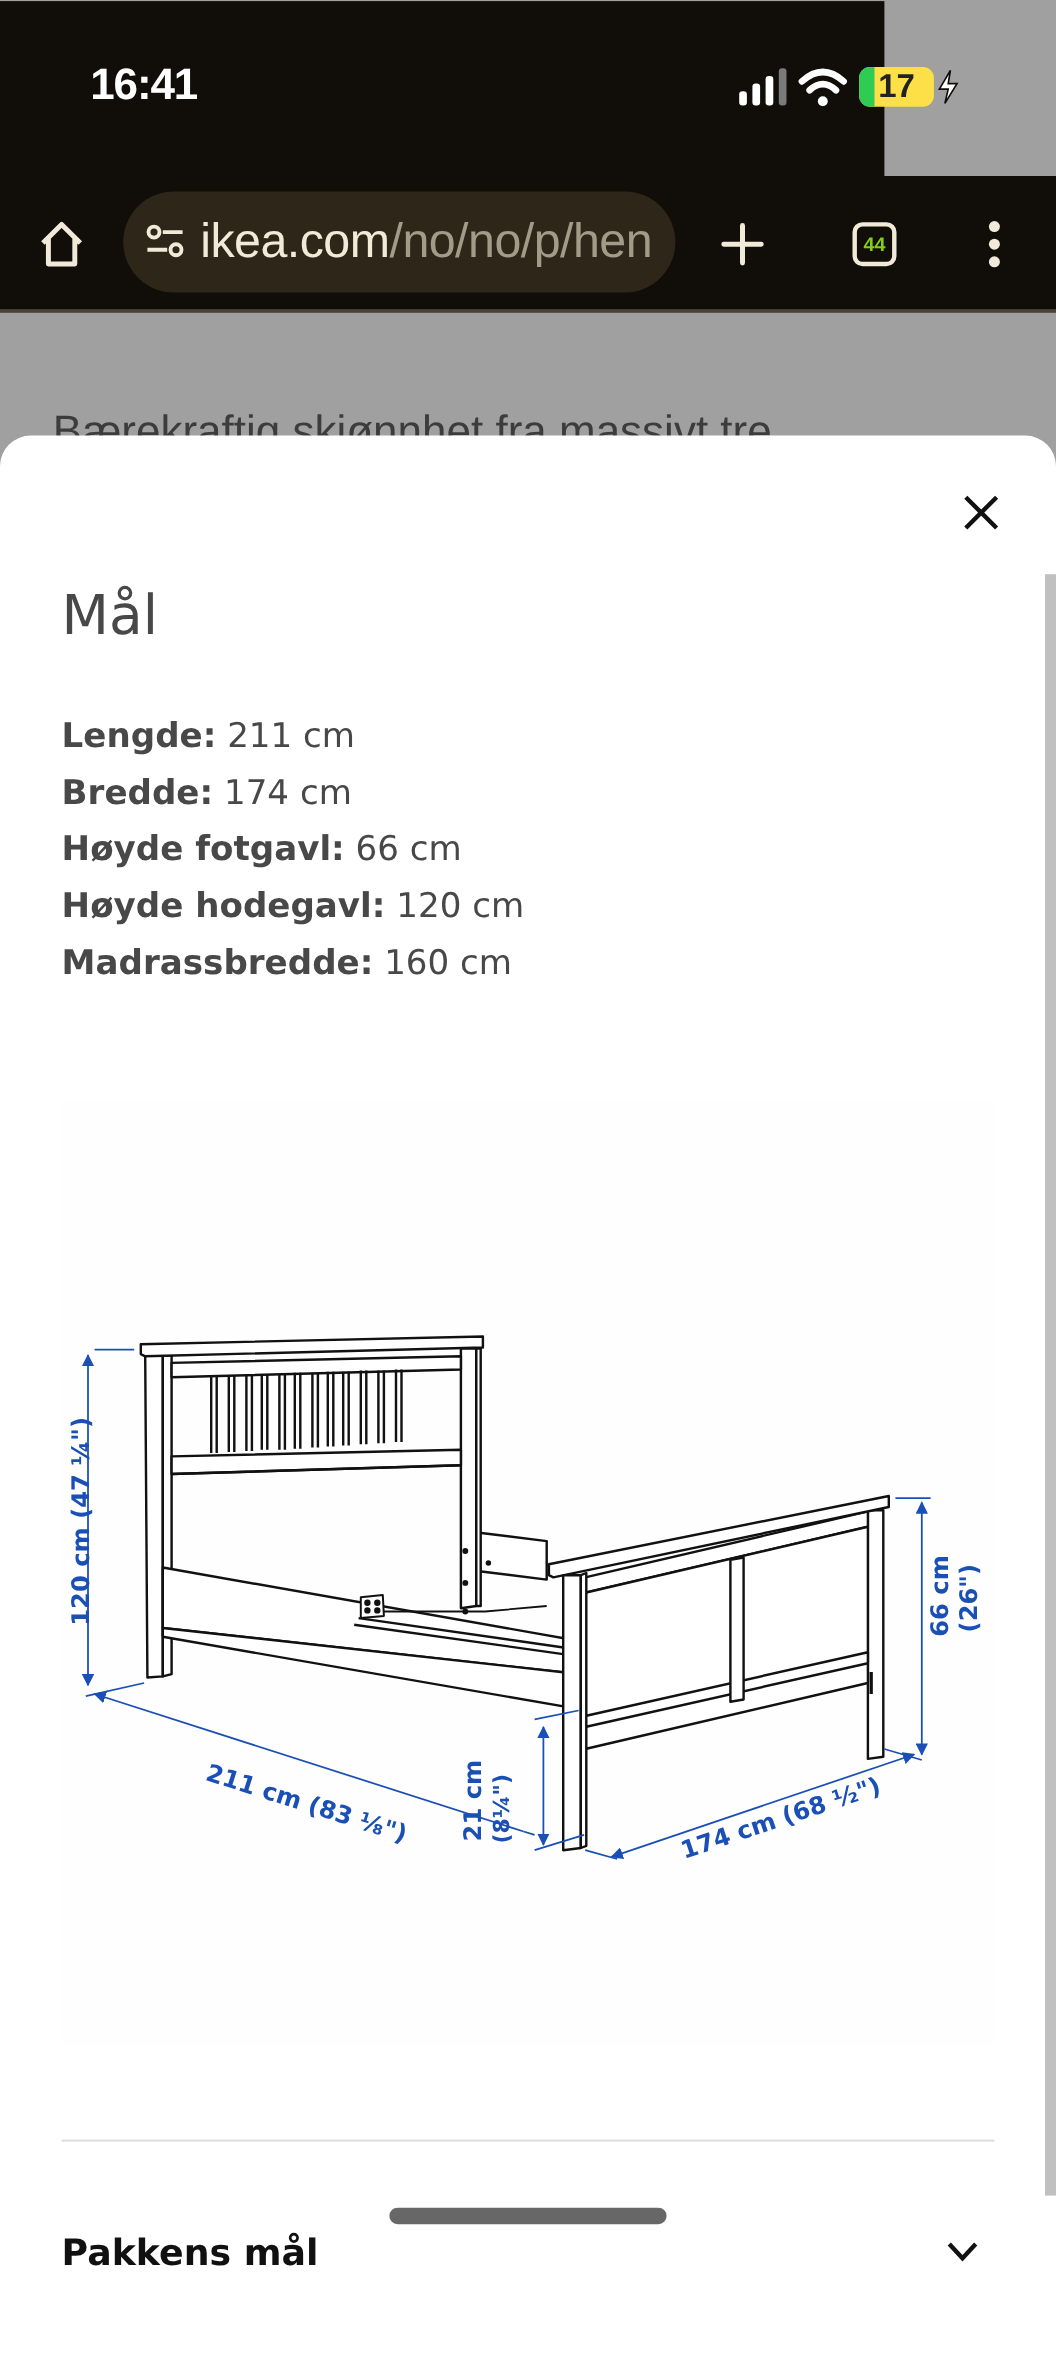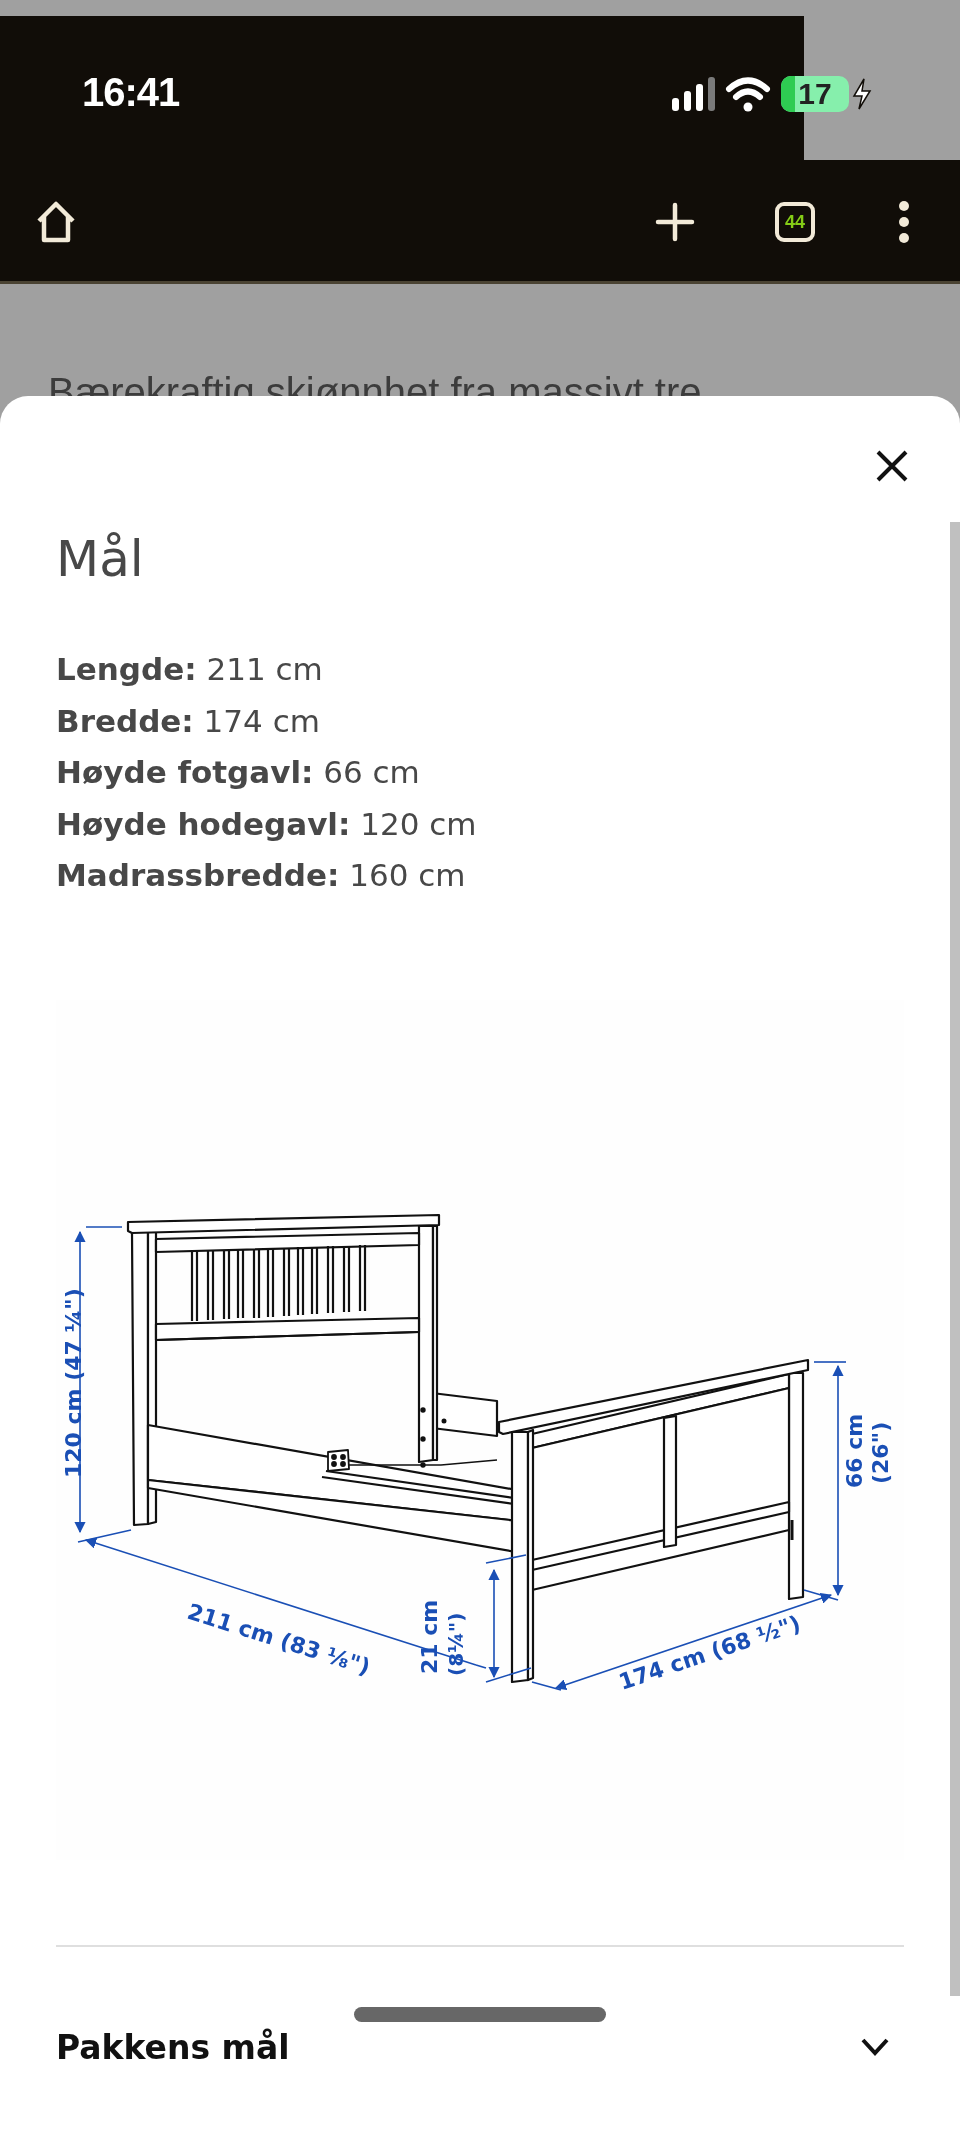"16:41" .statusbar { top: 16px -> 1px }
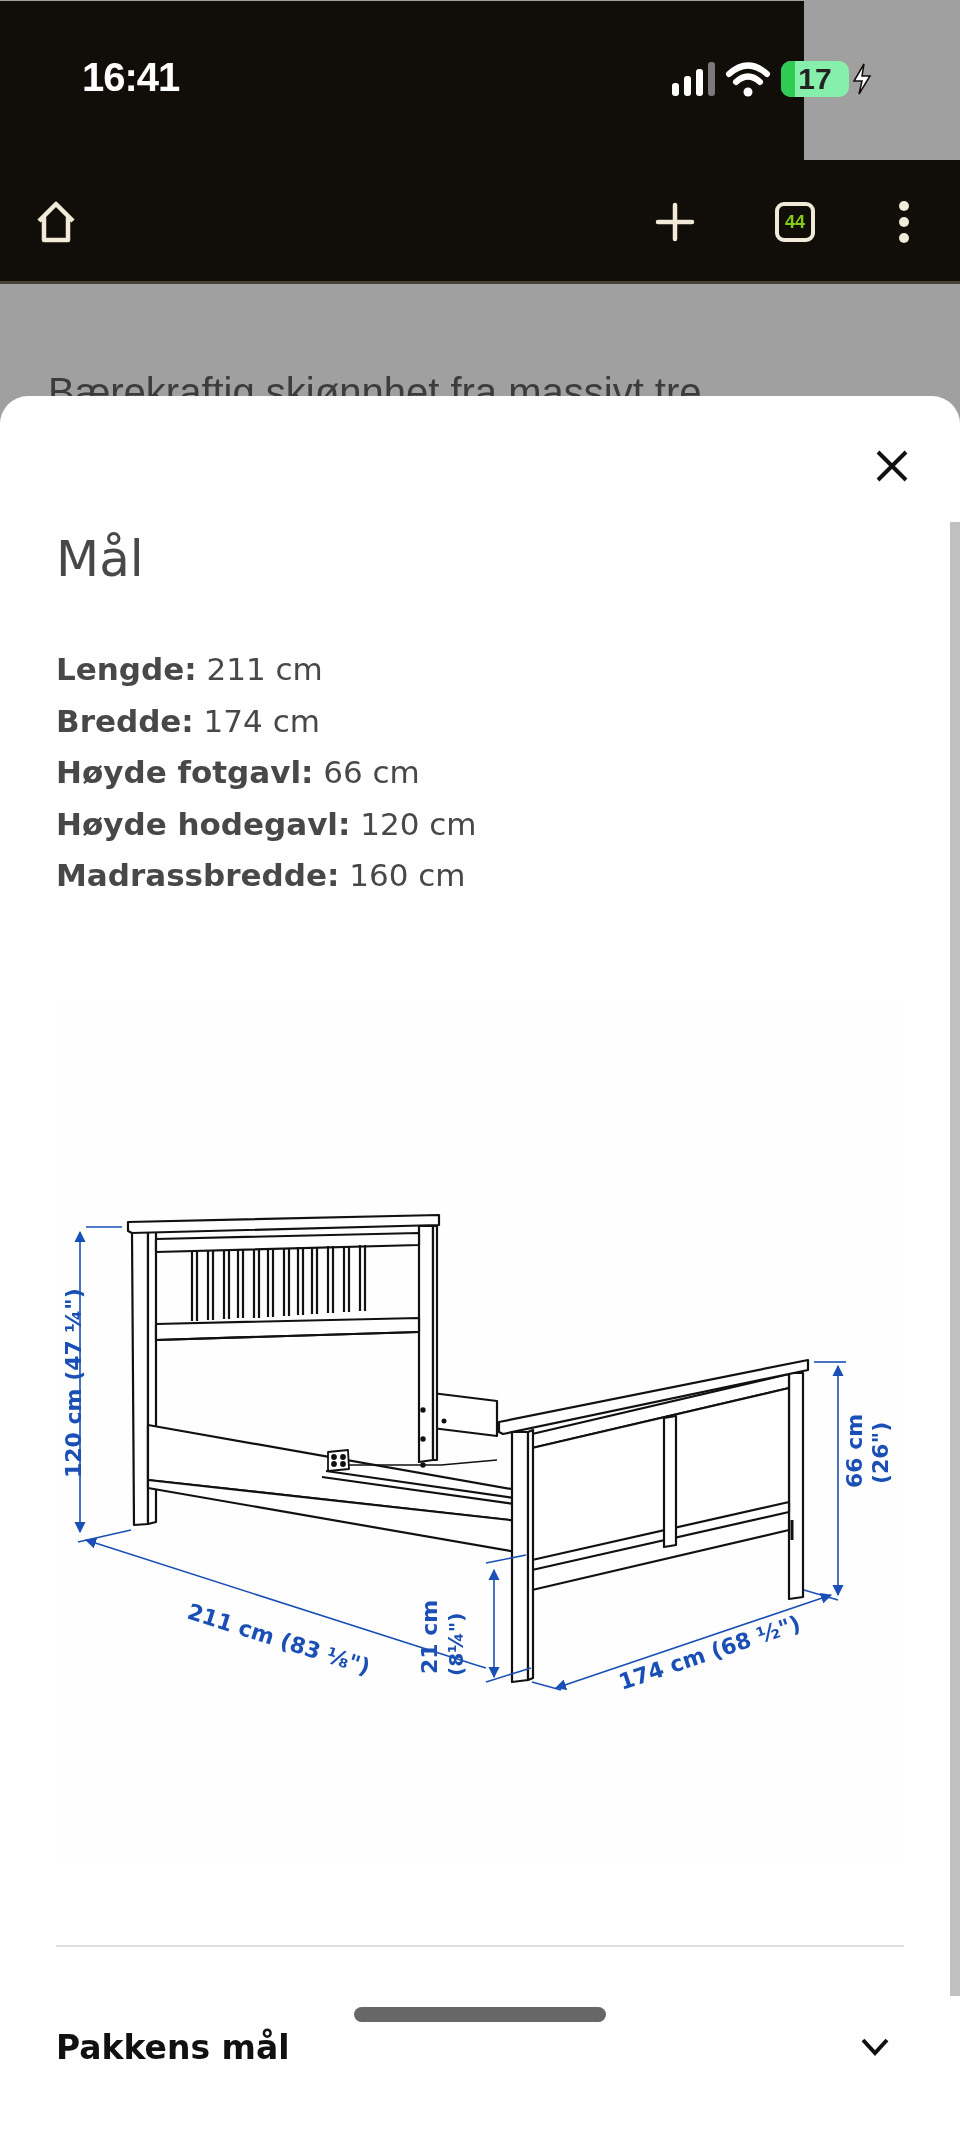"17" .battery { background: #86efac -> #fde047 }
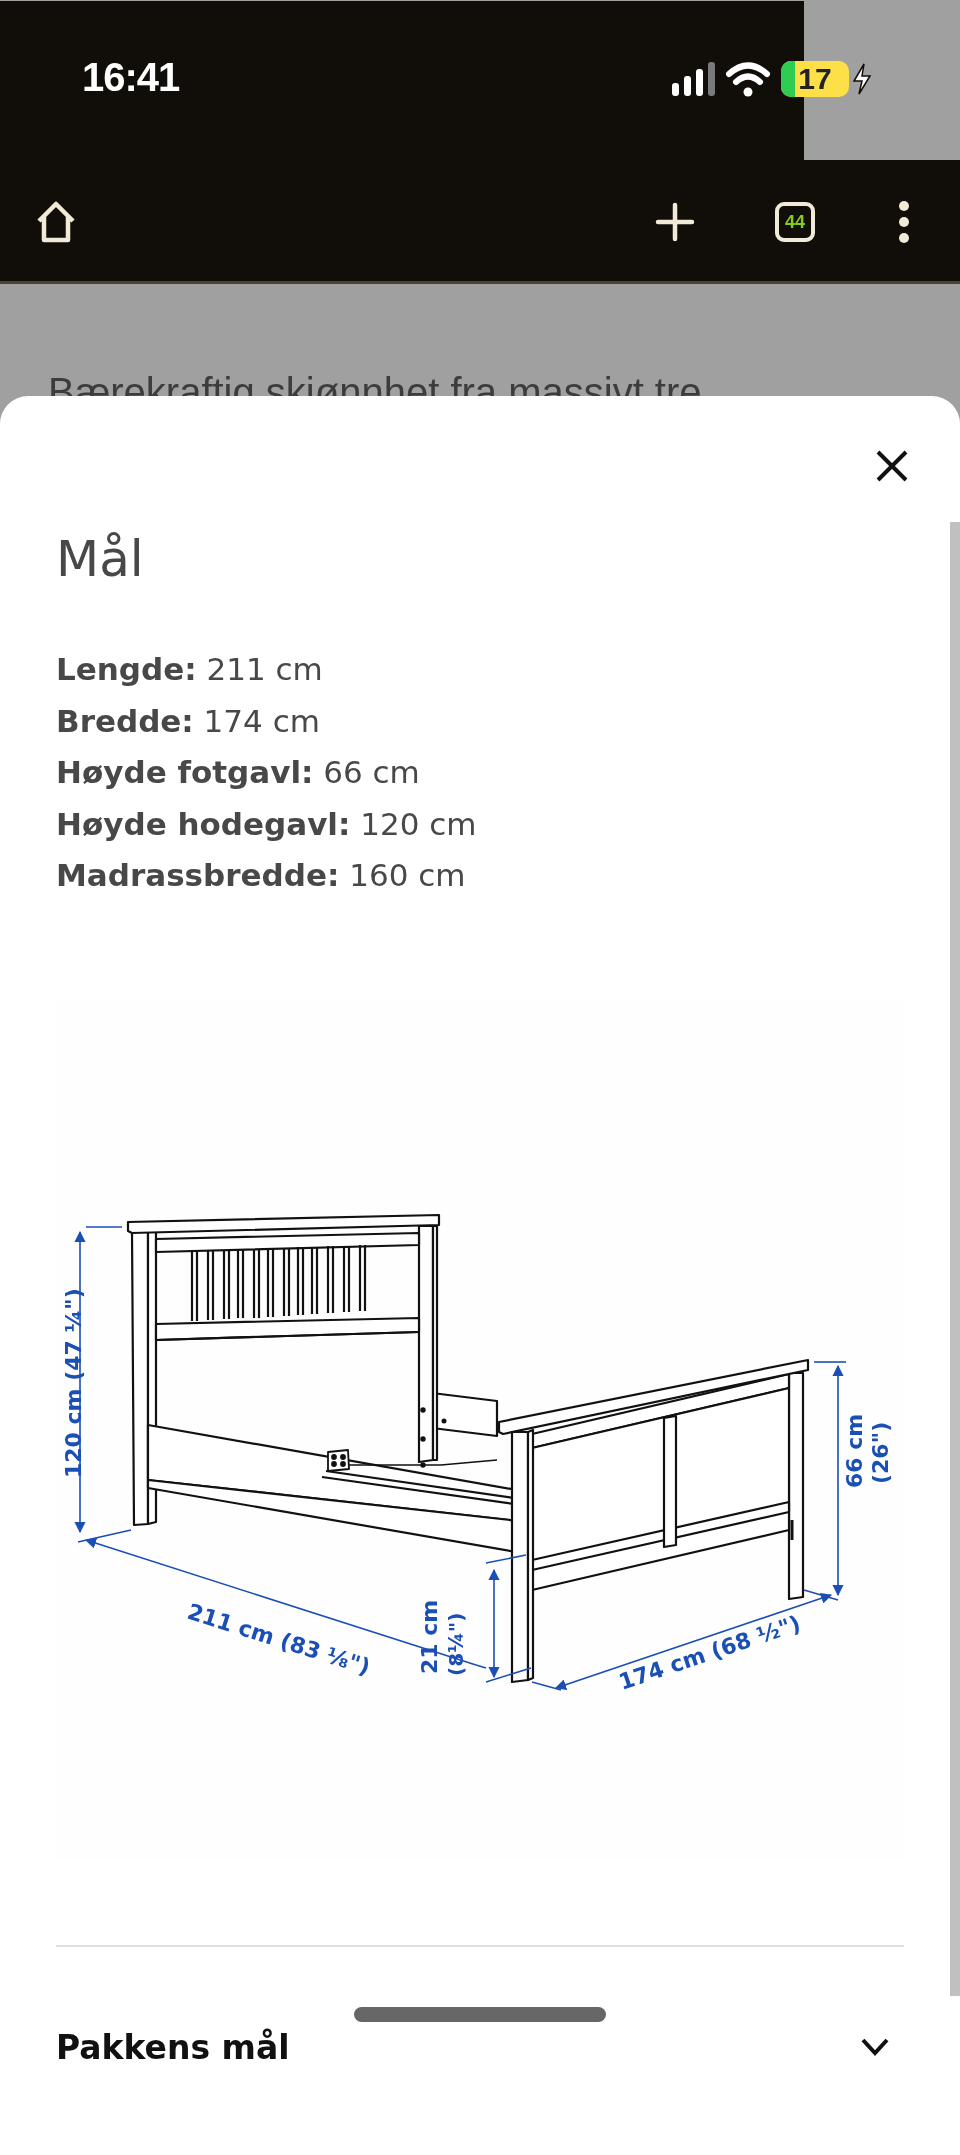"ikea.com/no/no/p/hen" div.urlbar { html: none -> <div> <svg> <circle></circle> <line></line> <line></line> <circle></circle> </svg> <div> <span>ikea.com</span><span>/no/no/p/hen</span> </div> </div> }
